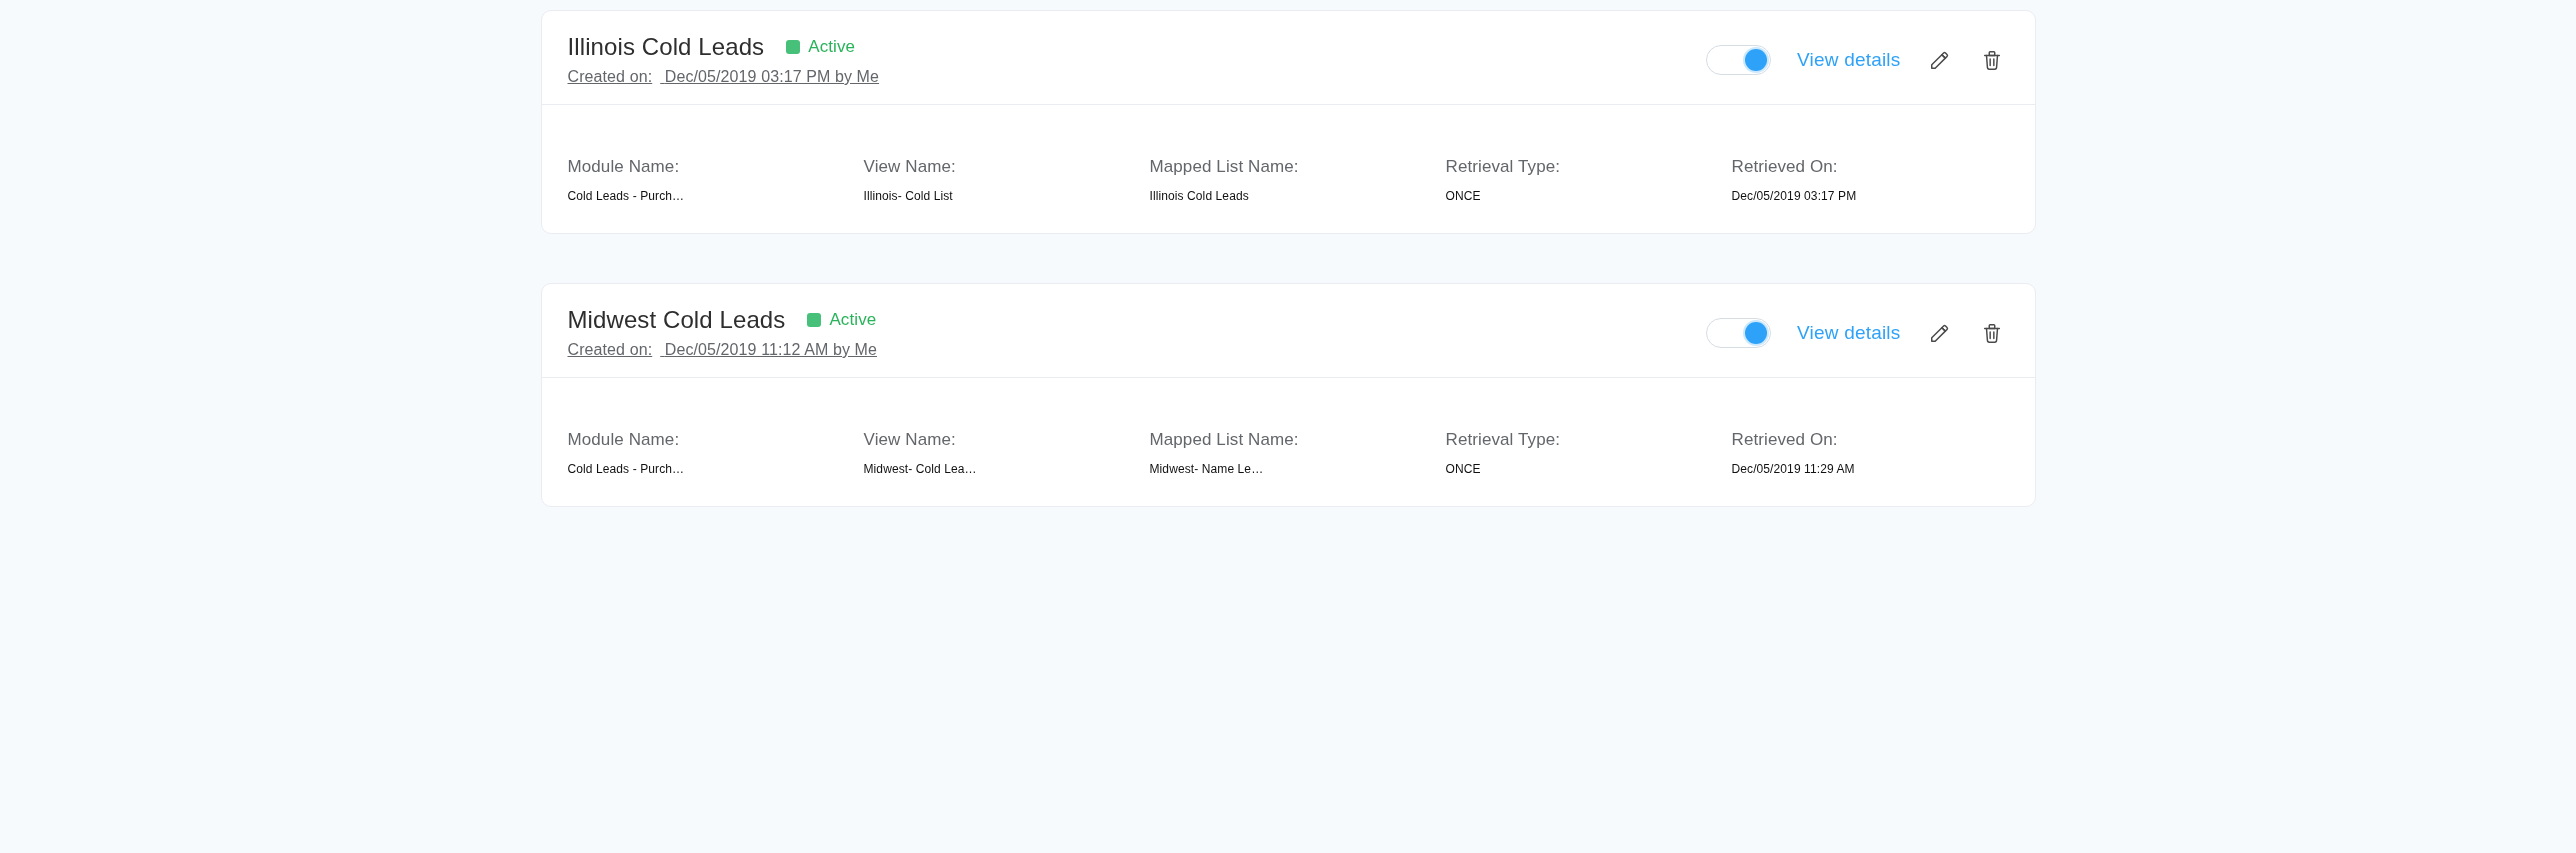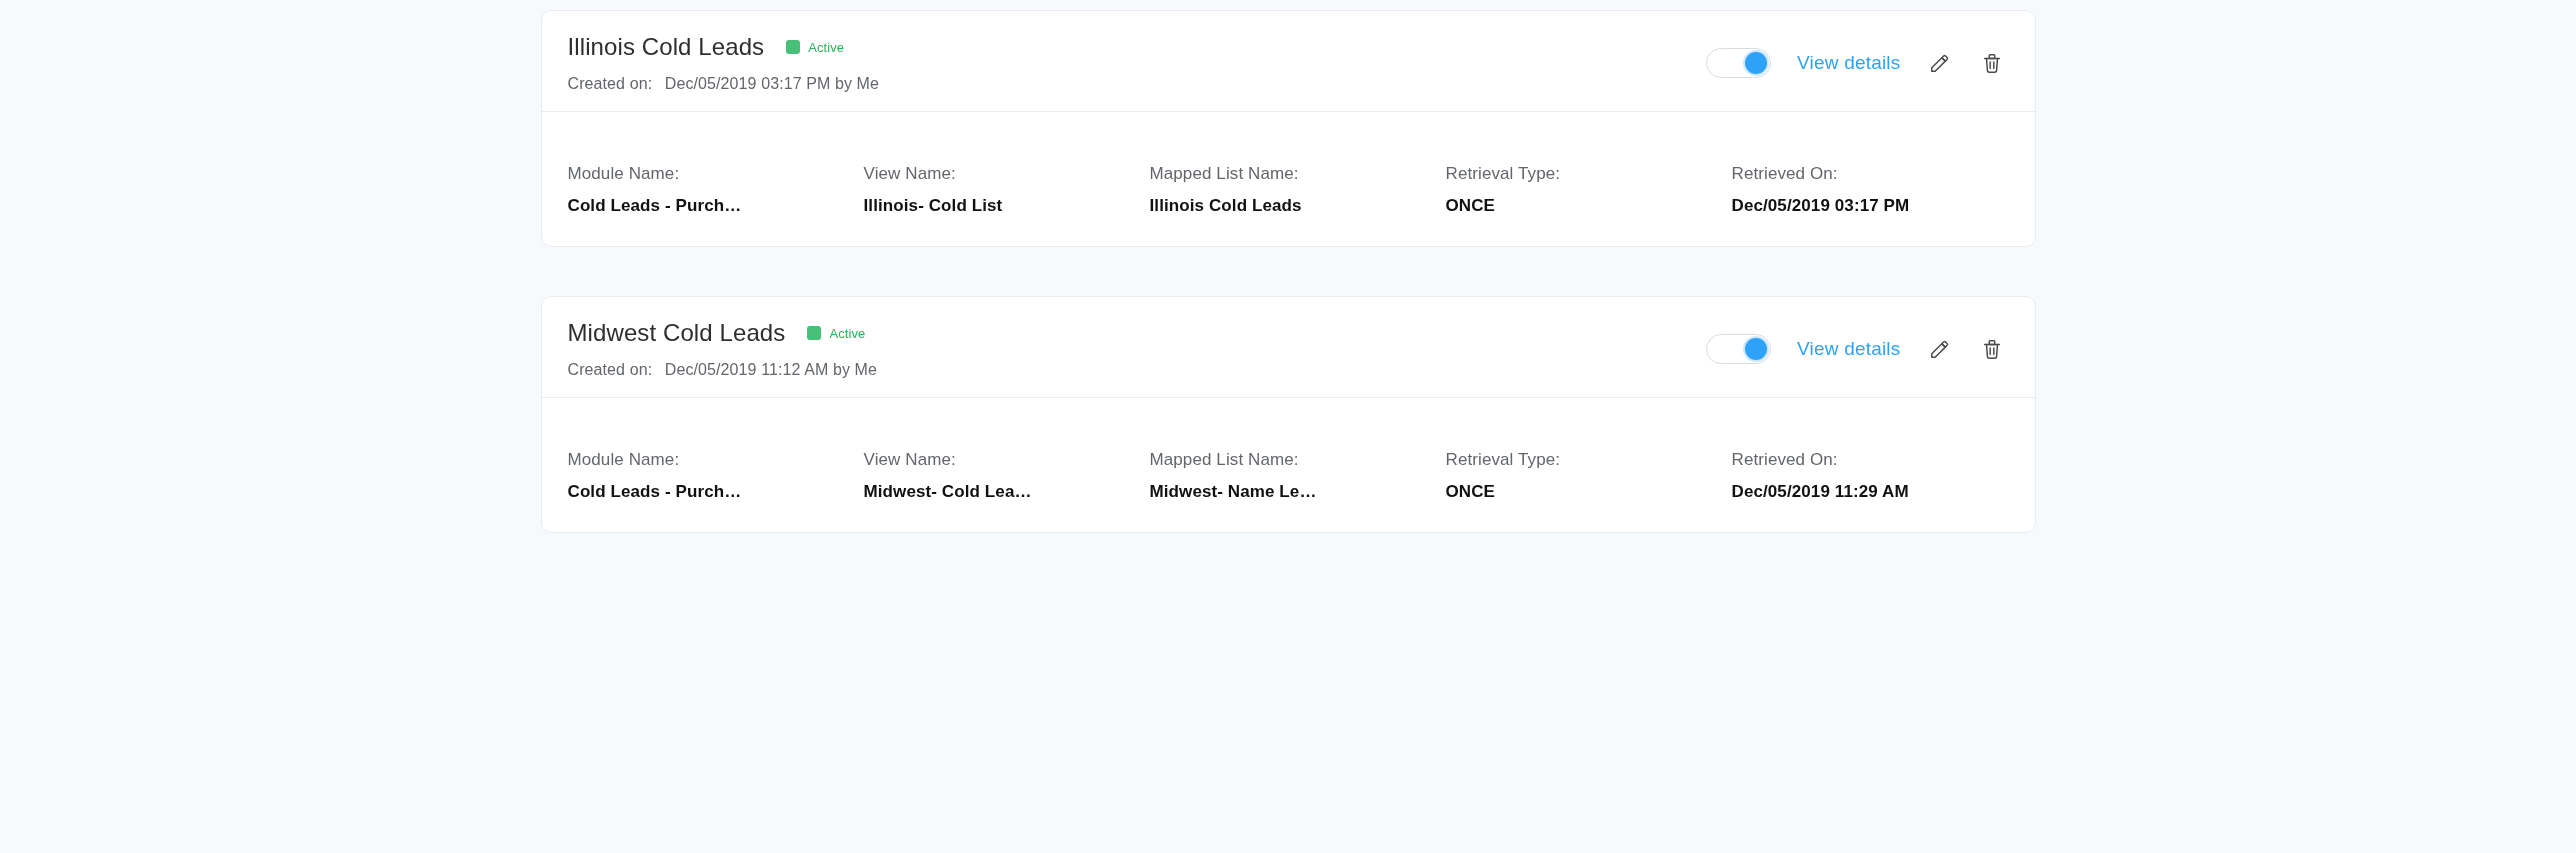"Active" .badge { font-size: 13px -> 17px }
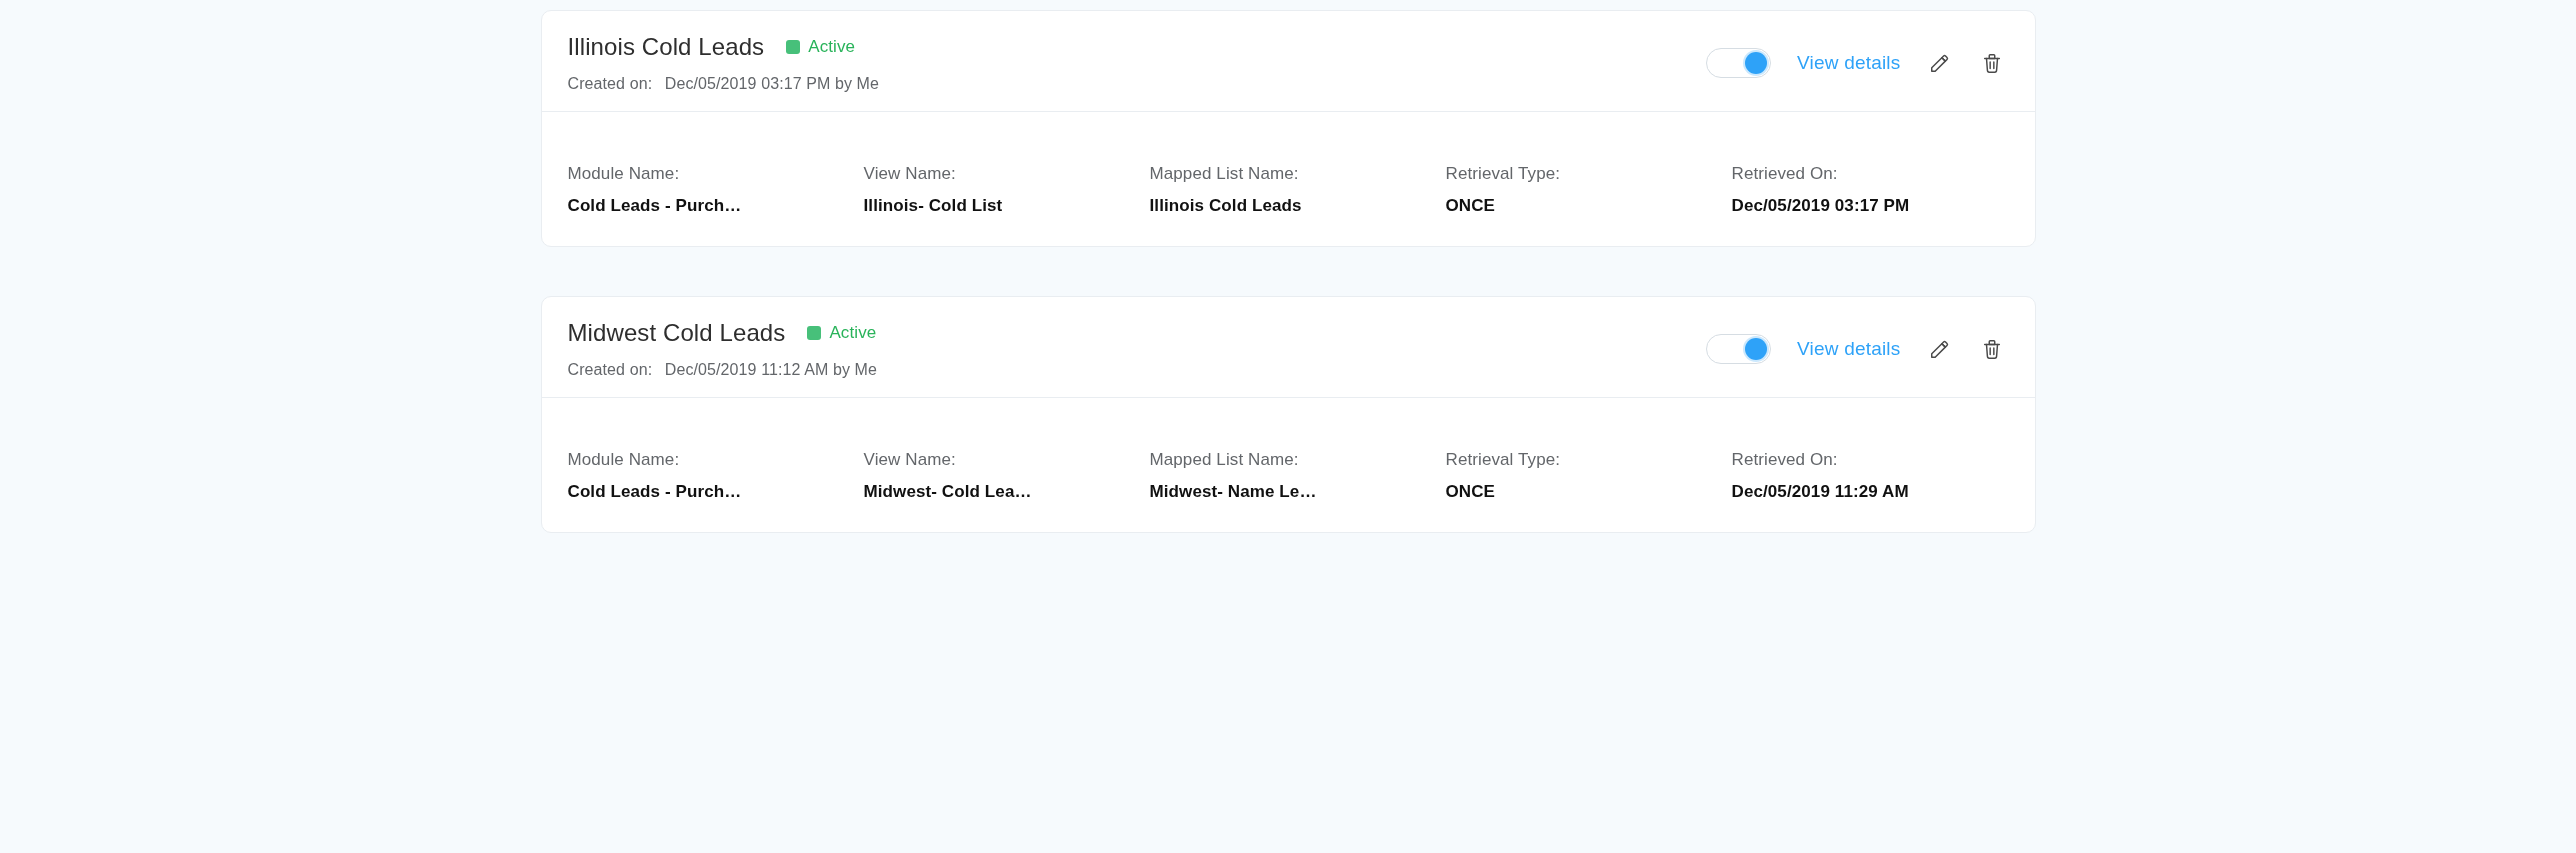"Created on: Dec/05/2019 03:17 PM" .created { margin-top: 14px -> 7px; text-decoration: none -> underline }
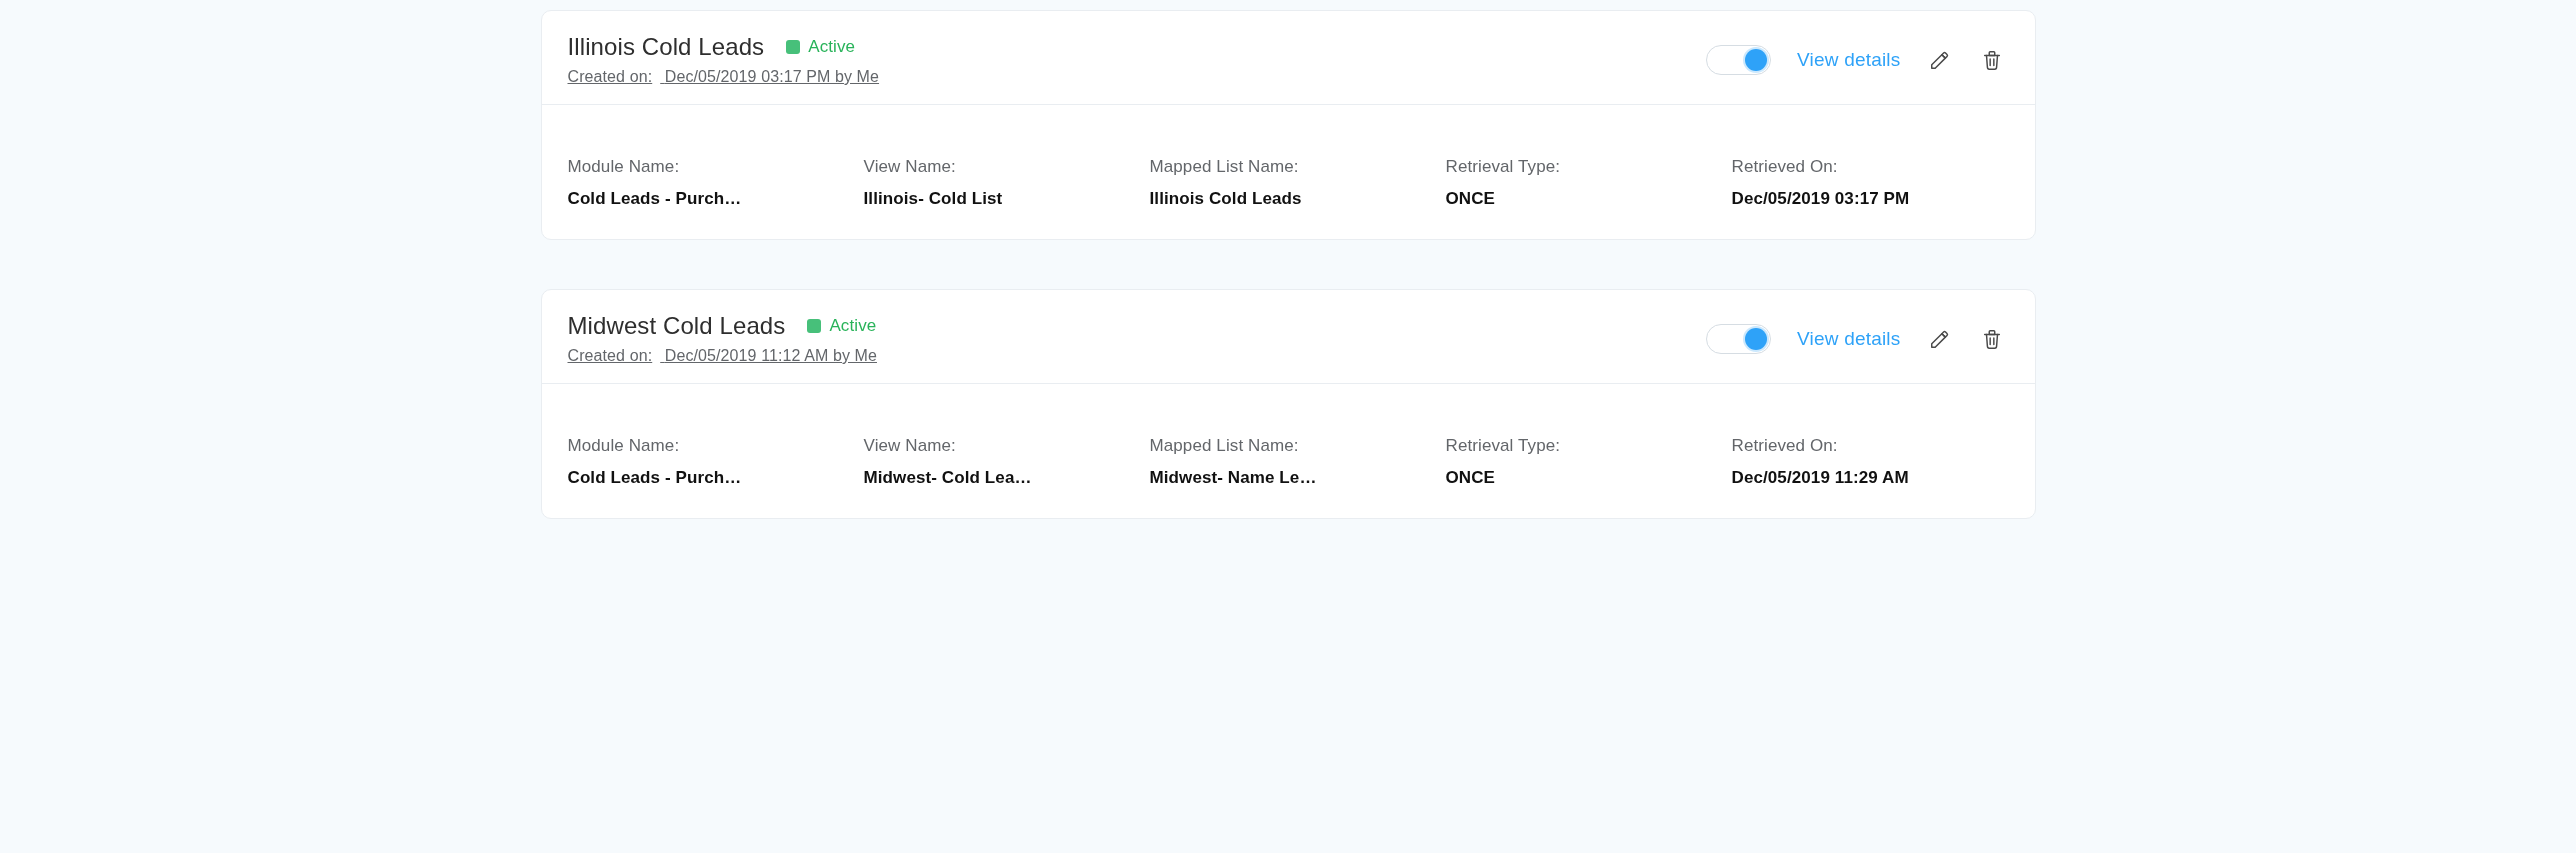"Cold Leads - Purch…" .cell .val { font-size: 17px -> 12px; font-weight: 700 -> 400 }
